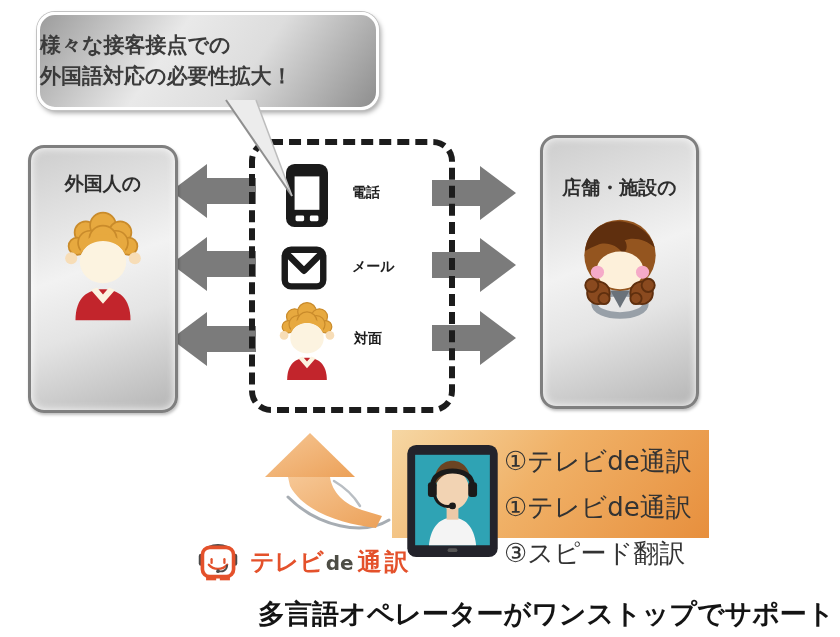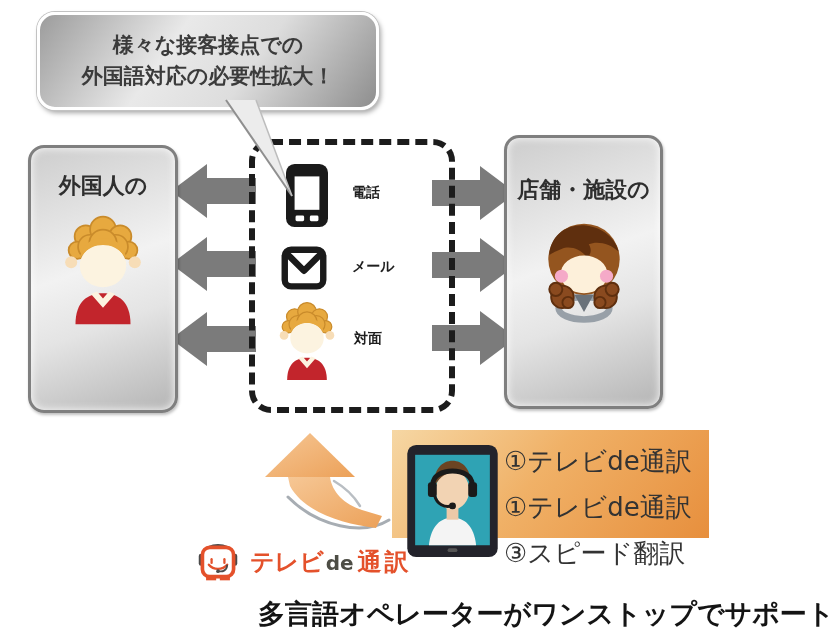"様々な接客接点での" .bubble { align-items: center -> none }
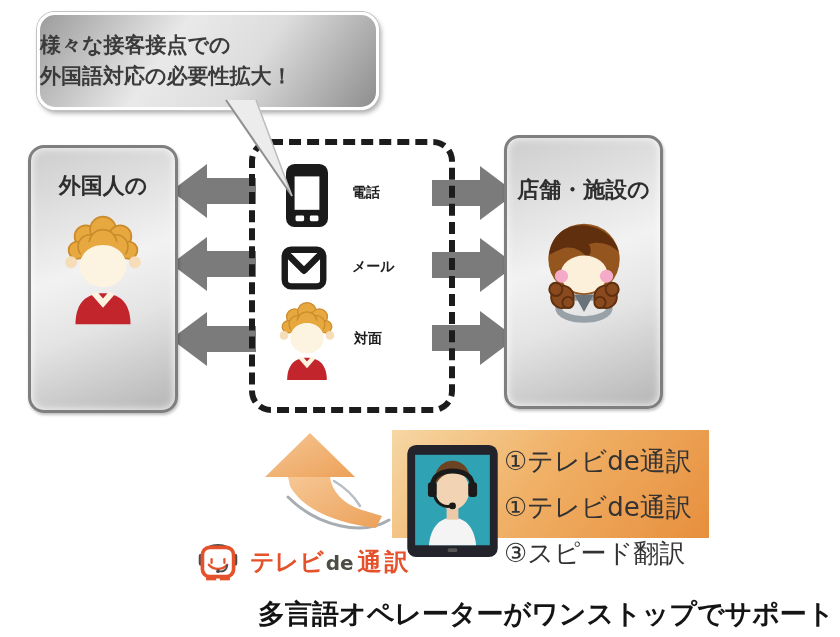"外国人の" .panel-title { font-size: 22px -> 19px }
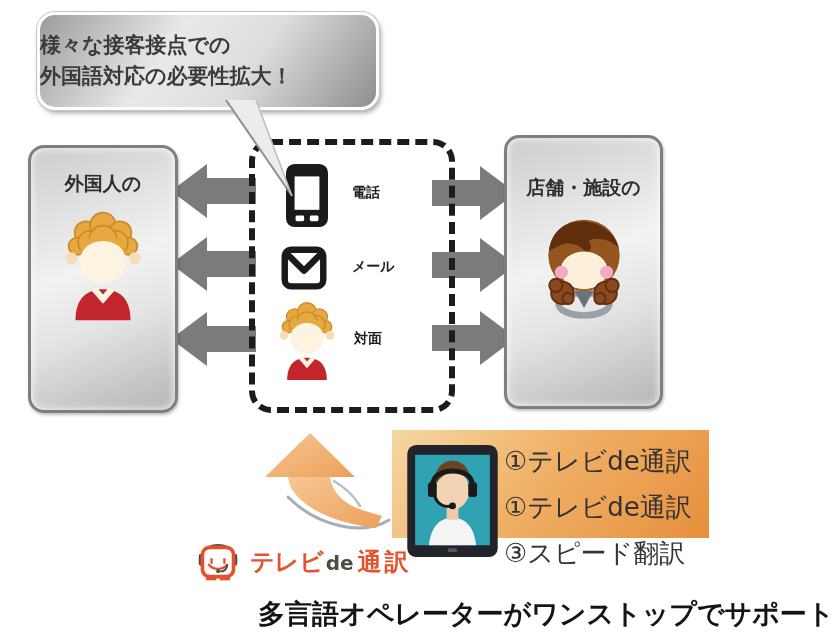"店舗・施設の" .panel-right { border-radius: 15px -> none; left: 504px -> 540px }
